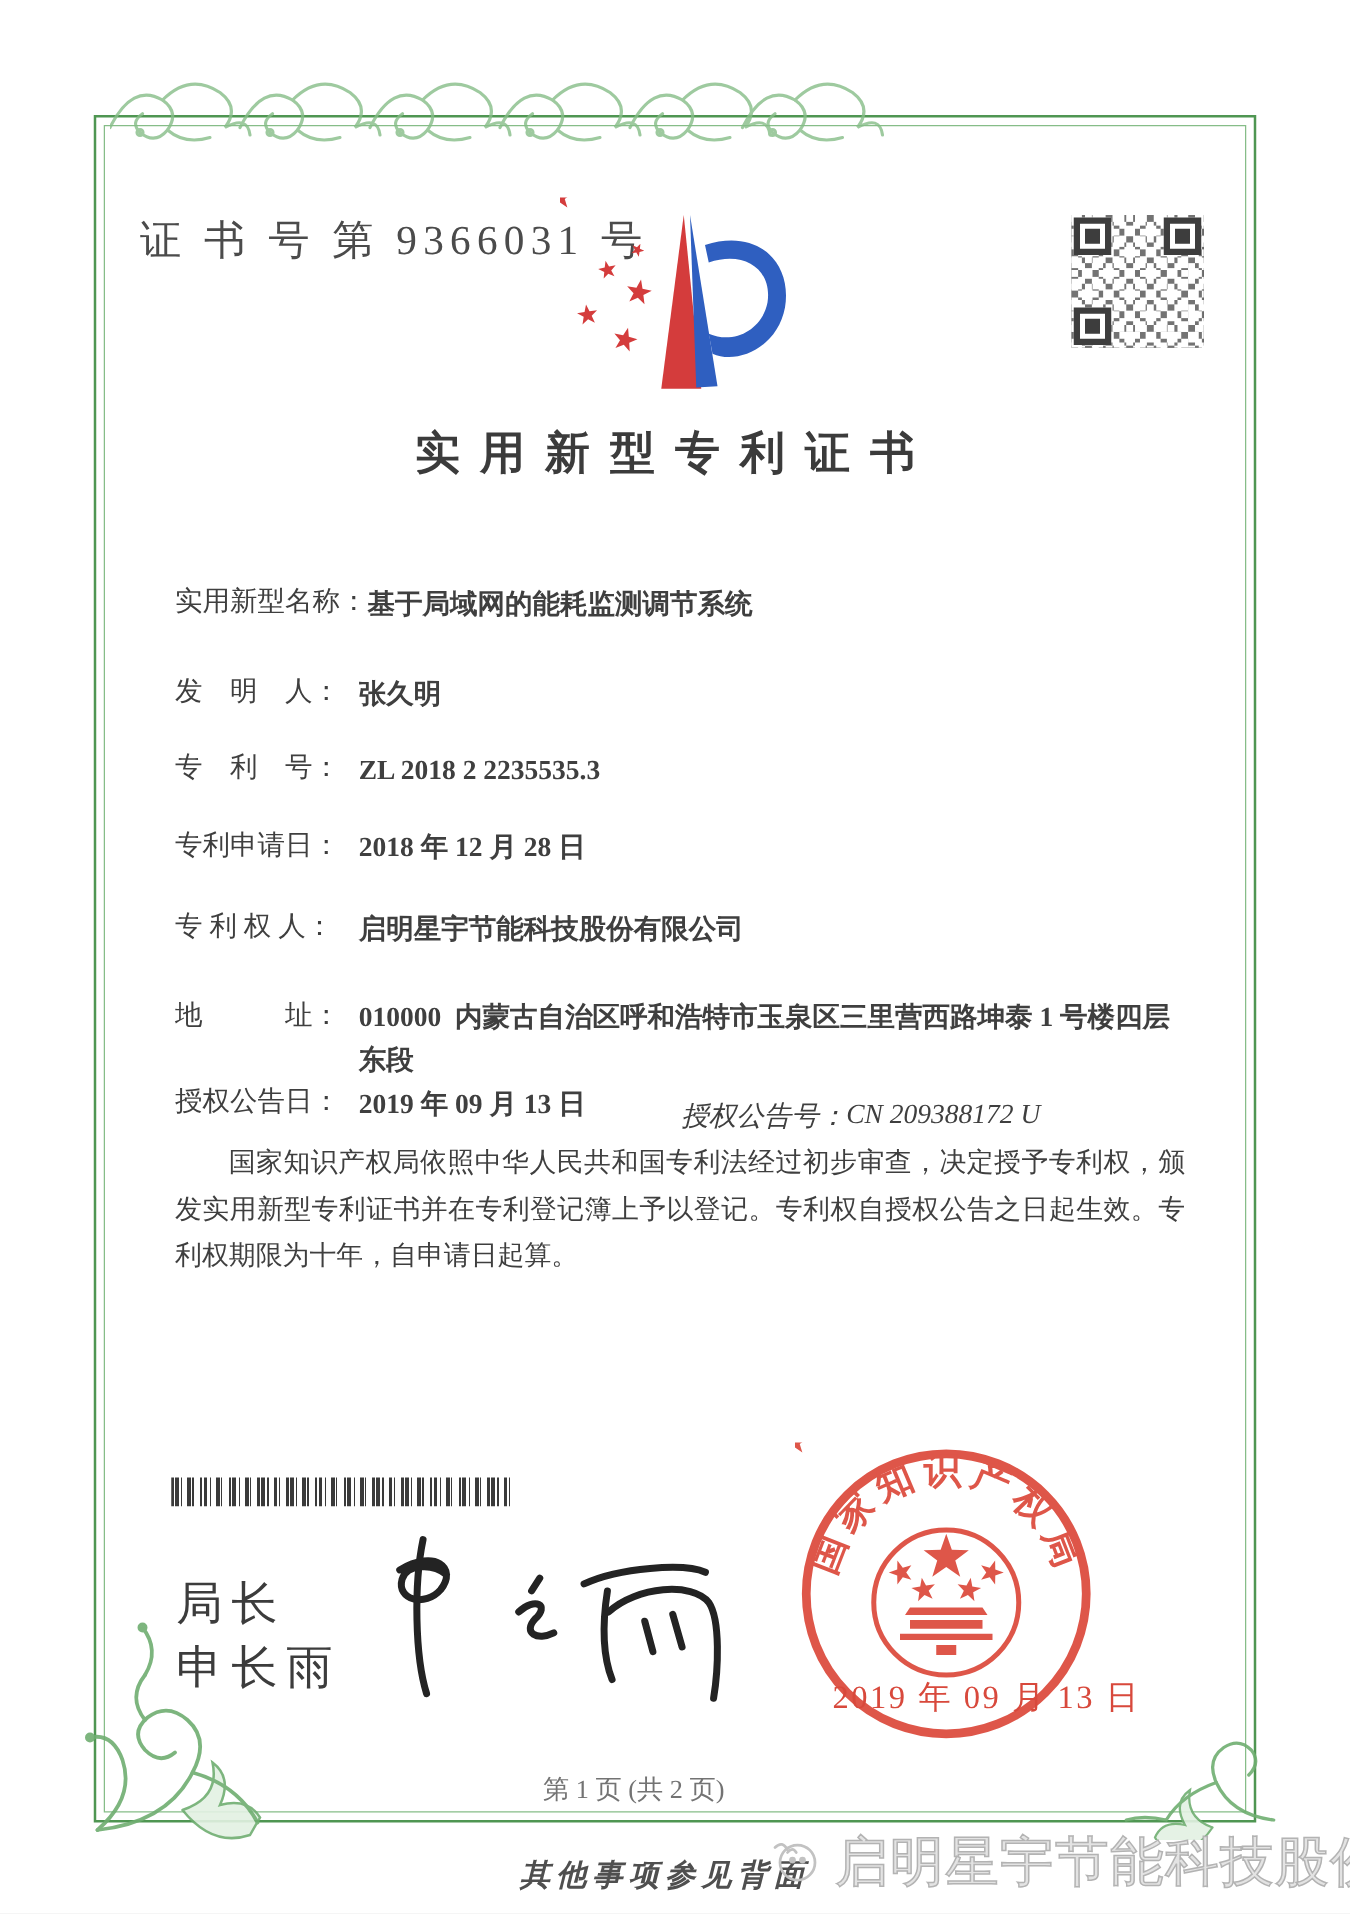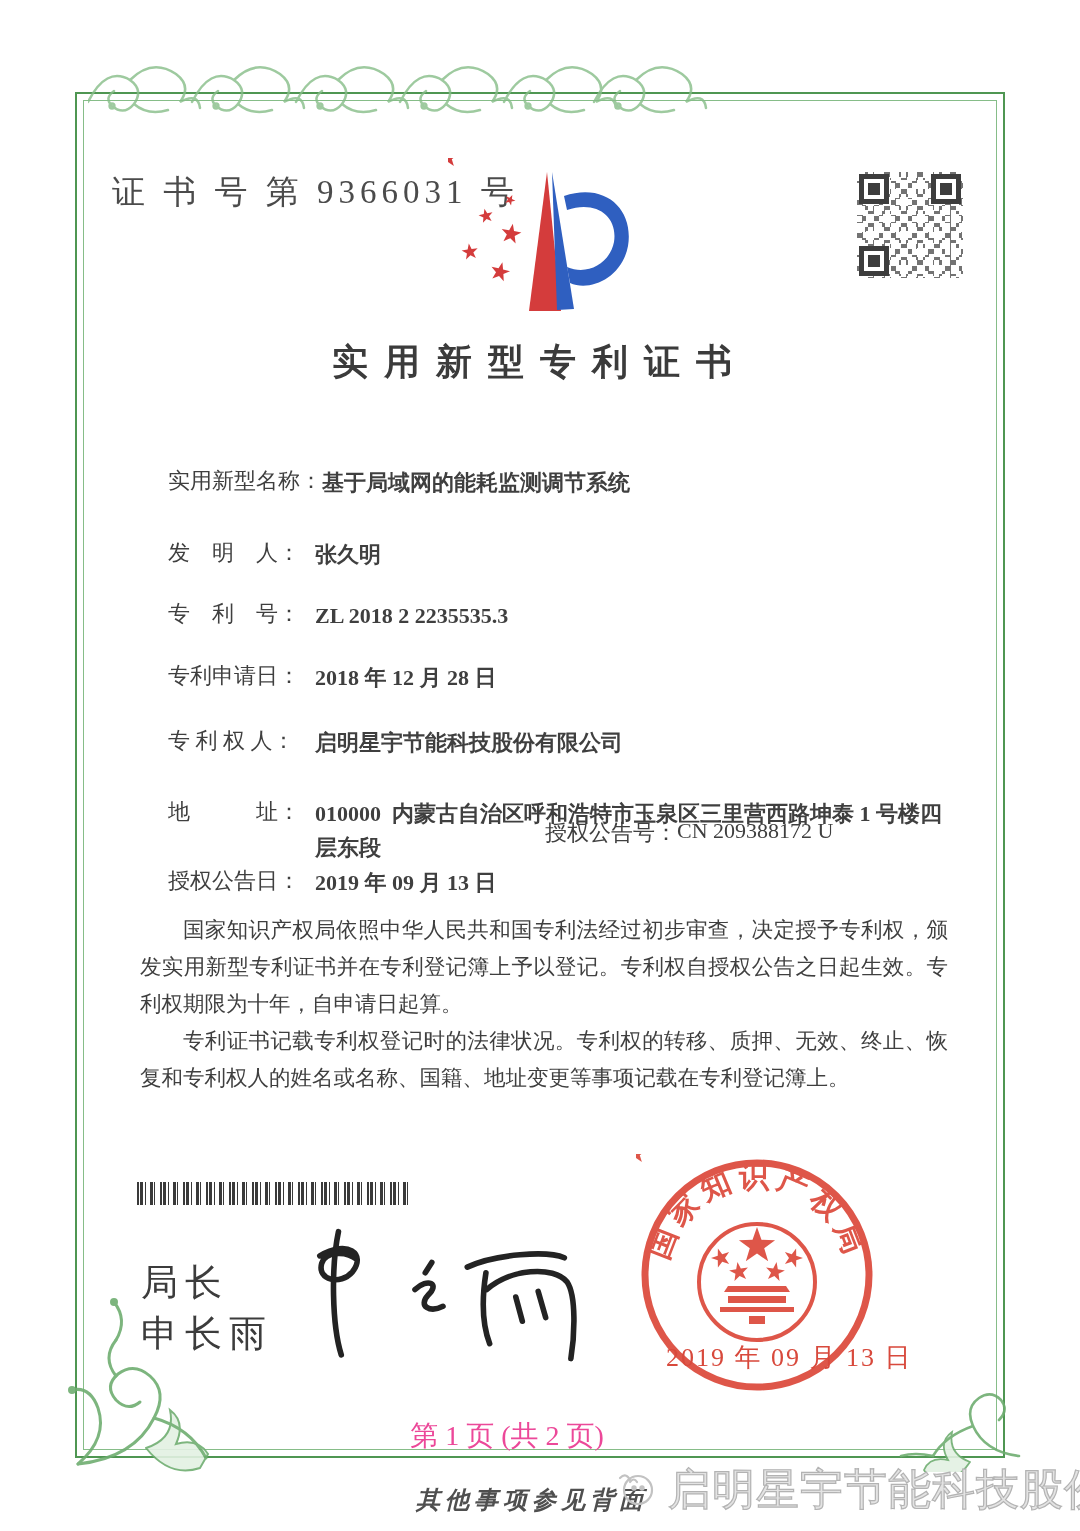"实用新型名称：" .frow .lab { margin-left: 28px -> none }
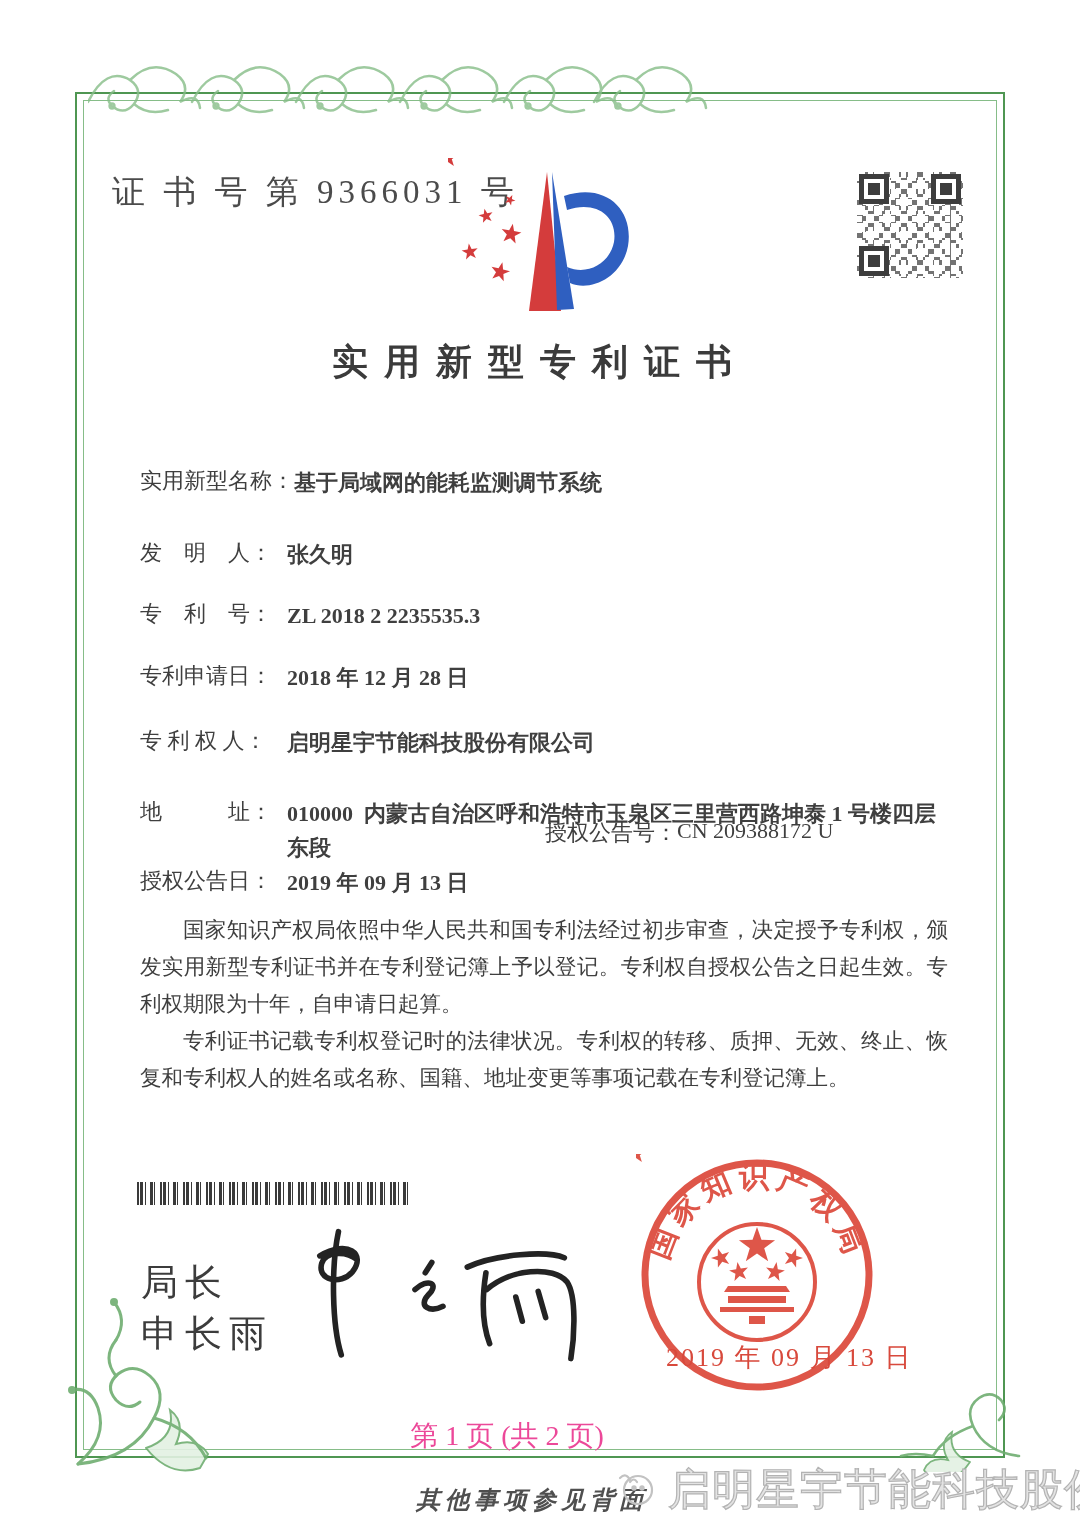"授权公告号：" .grant-no { font-style: none -> italic; top: 818px -> 878px }
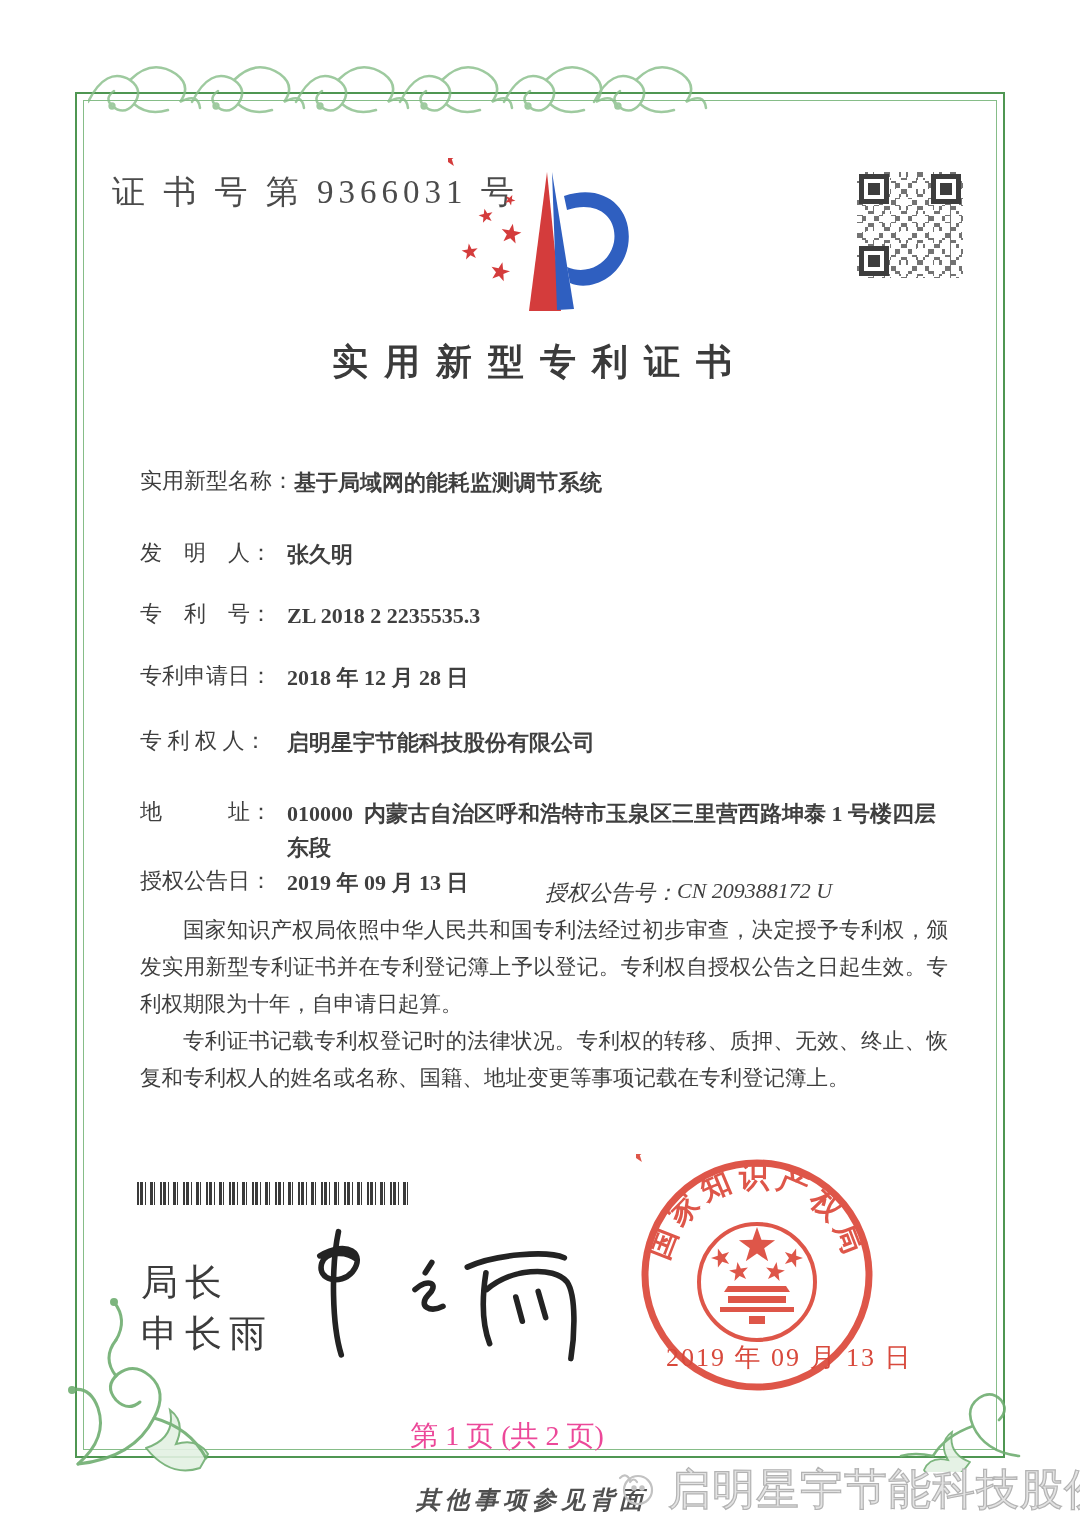"专利证书记载专利权登记时的法律状况。专利权的转移、质押、无效、终止、恢复和专利权" p { html: <p>专利证书记载专利权登记时的法律状况。专利权的转移、质押、无效、终止、恢复和专利权人的姓名或名称、国籍、地址变更等事项记载在专利登记簿上。</p> -> none }
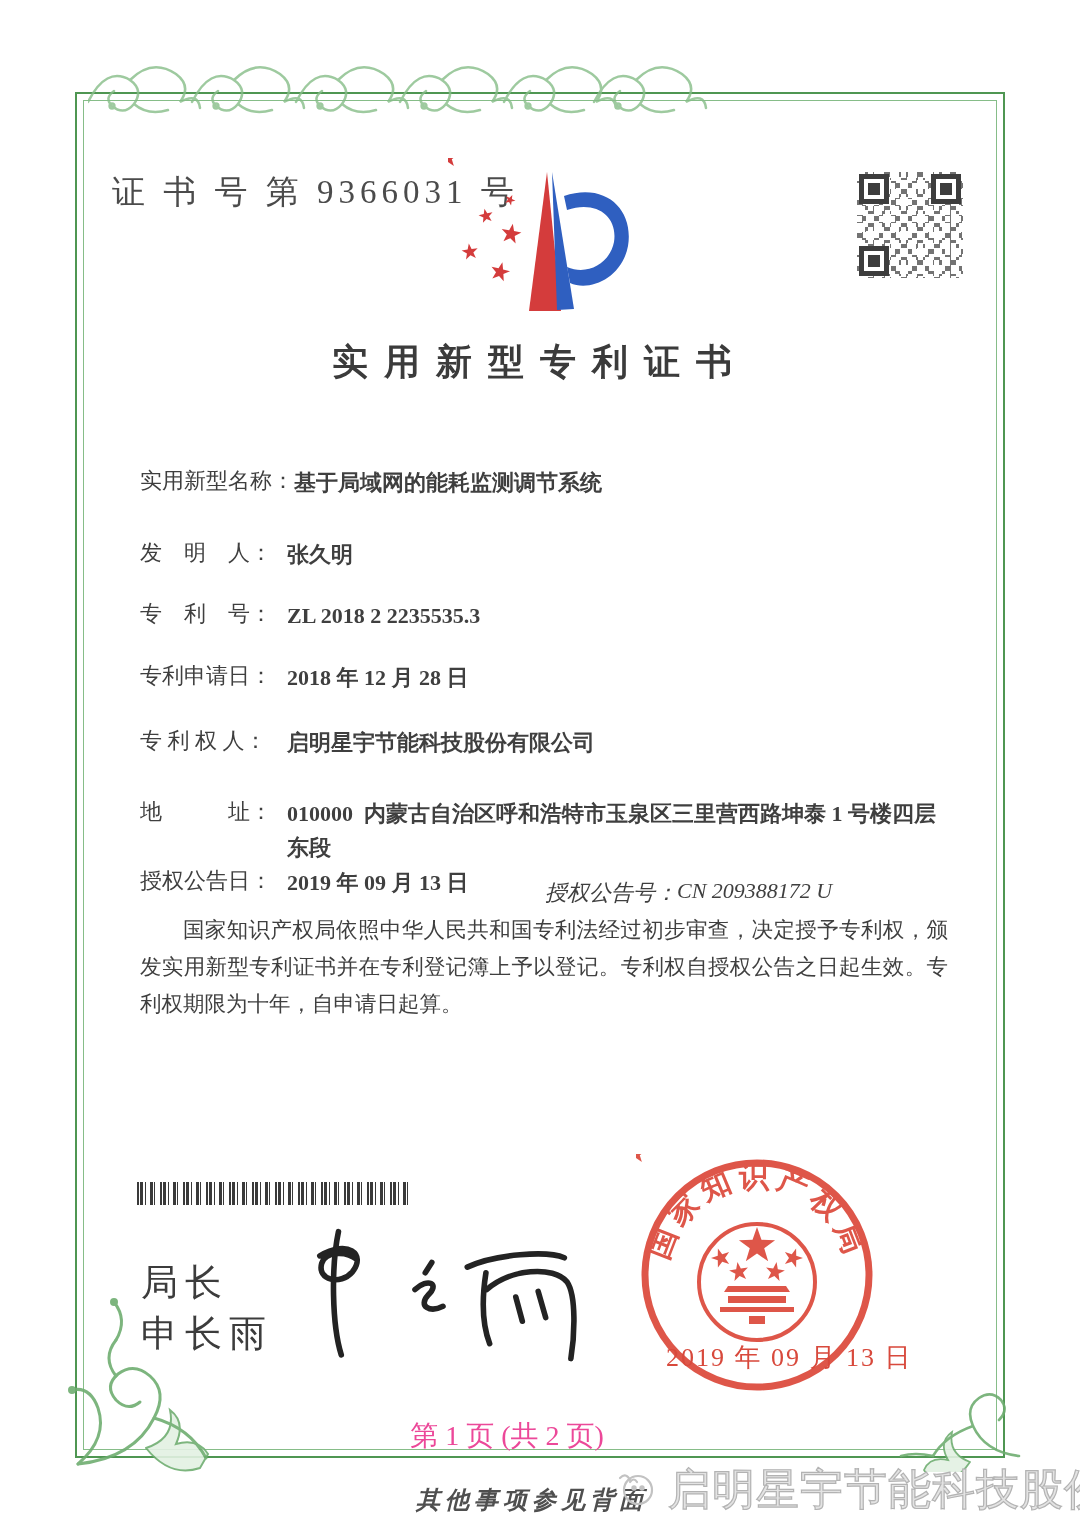"第 1 页 (共 2" .page-num { color: #ec4899 -> #737373; font-size: 28px -> 21px }
